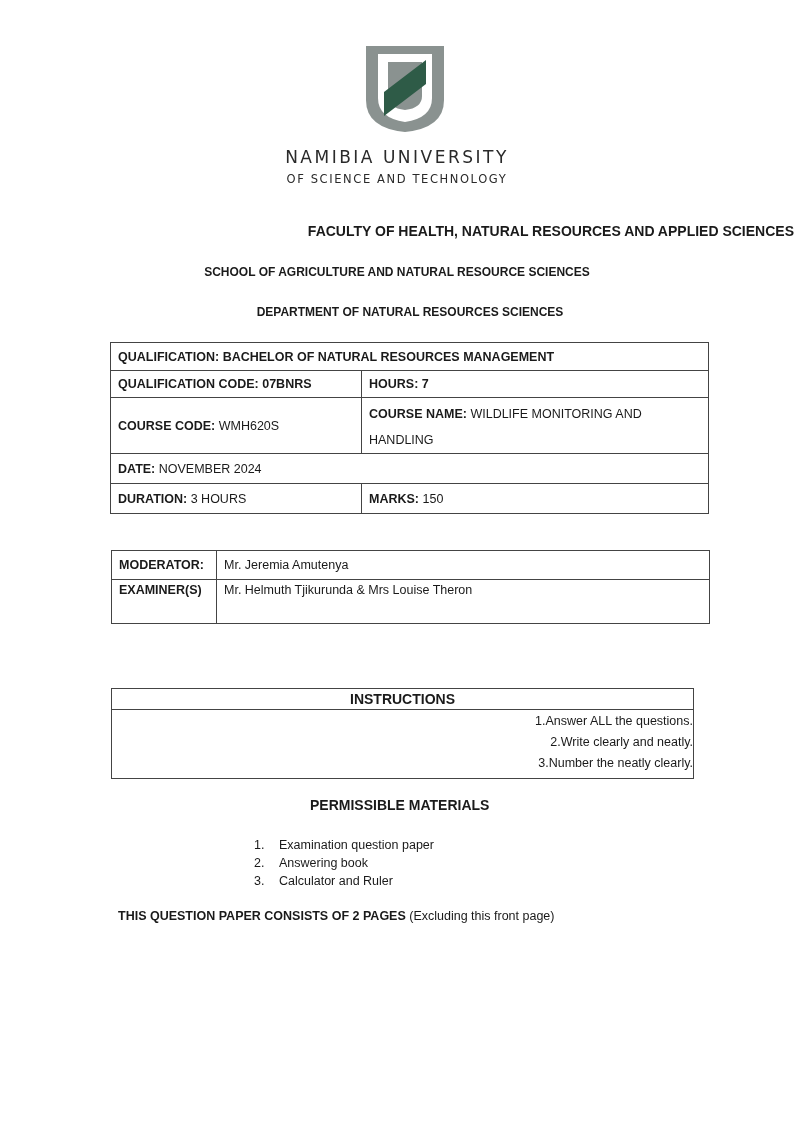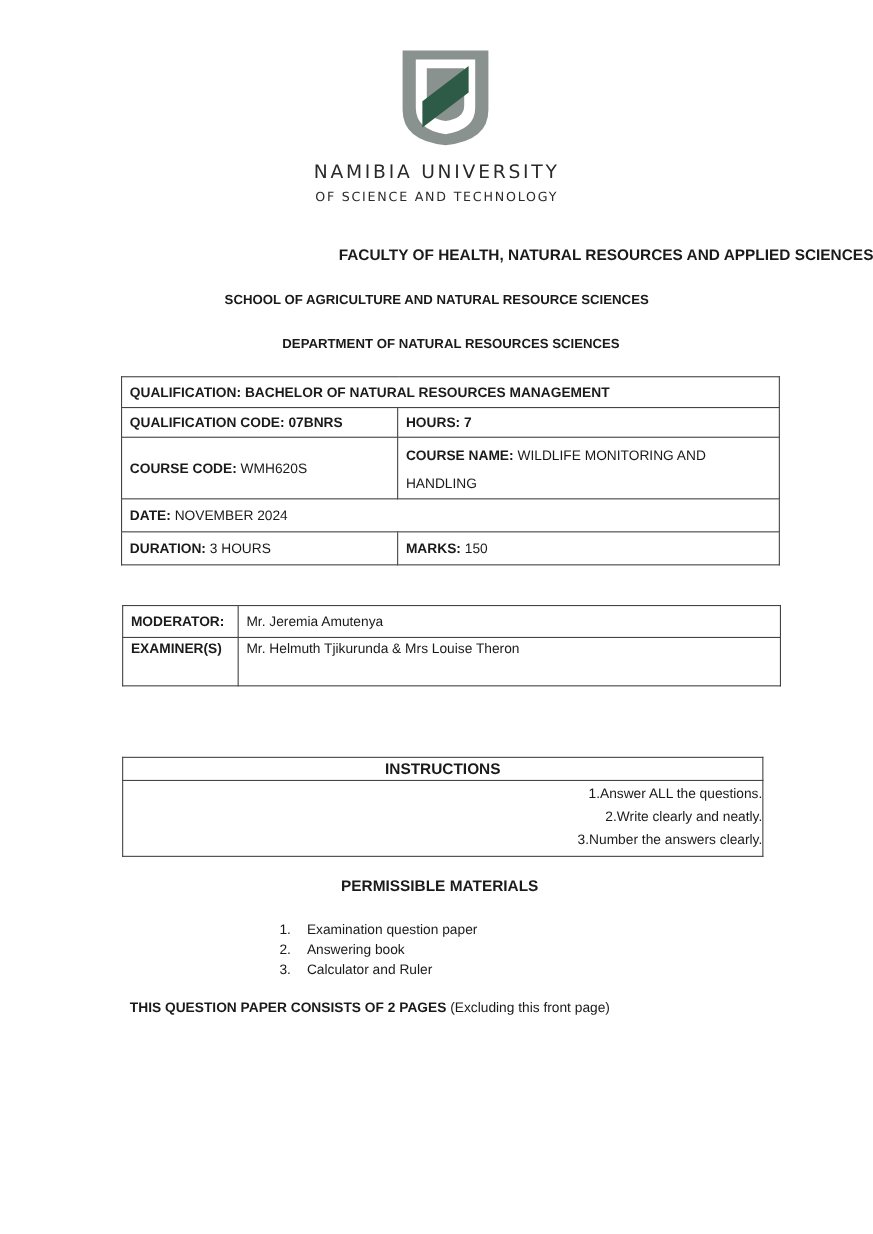"Number the answers clearly." span { text: answers -> neatly }
